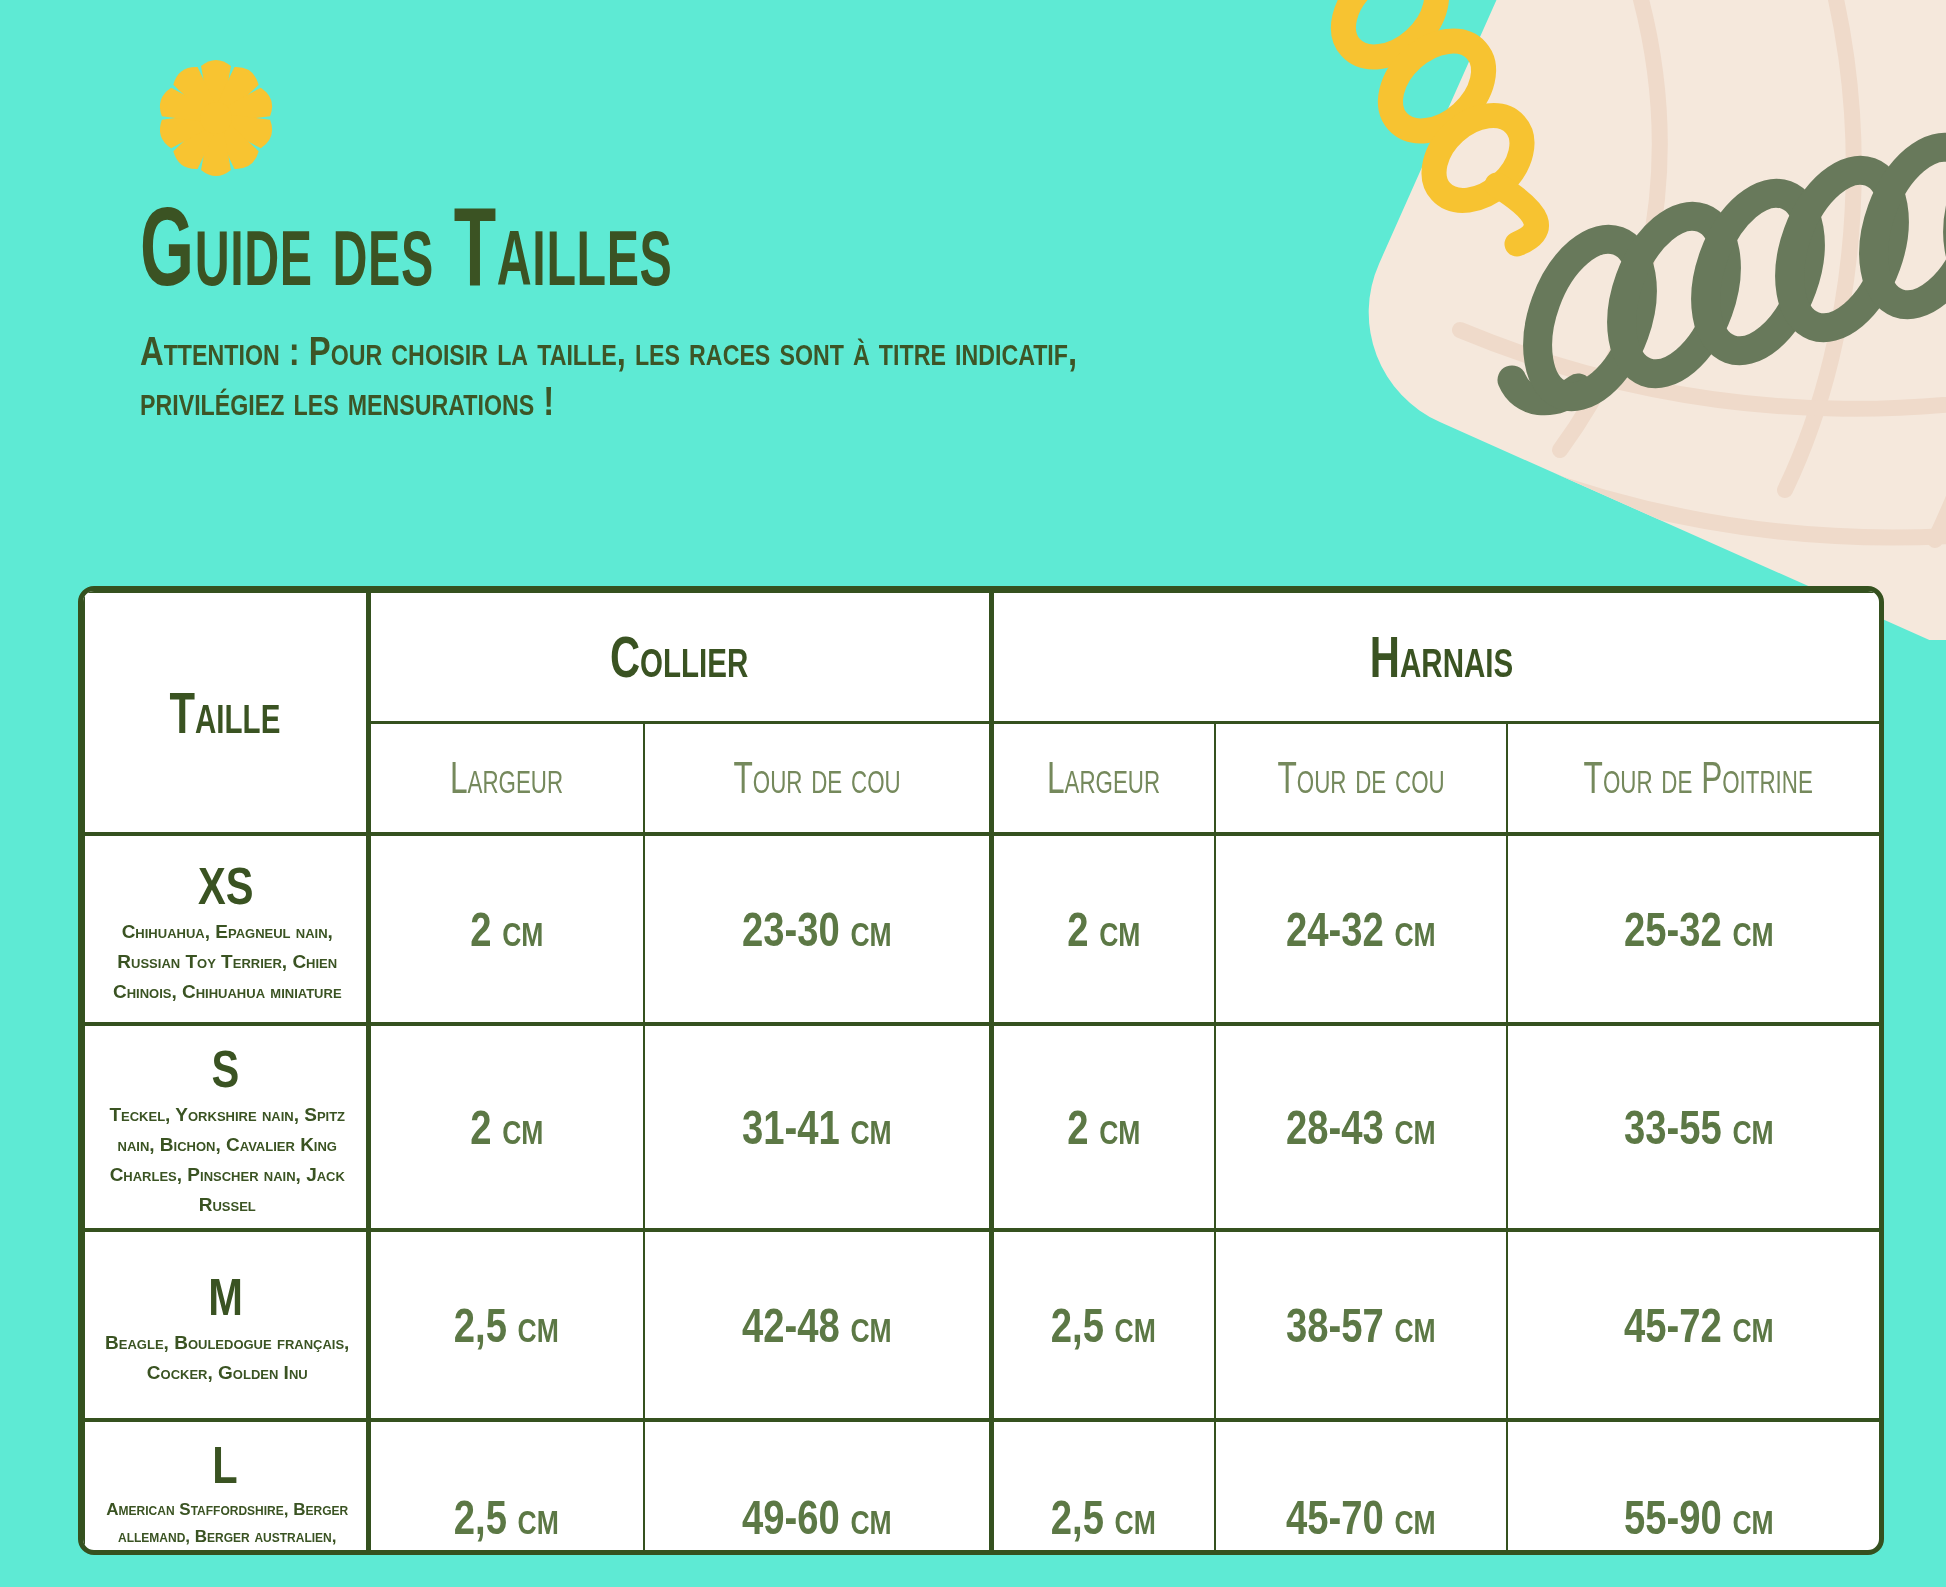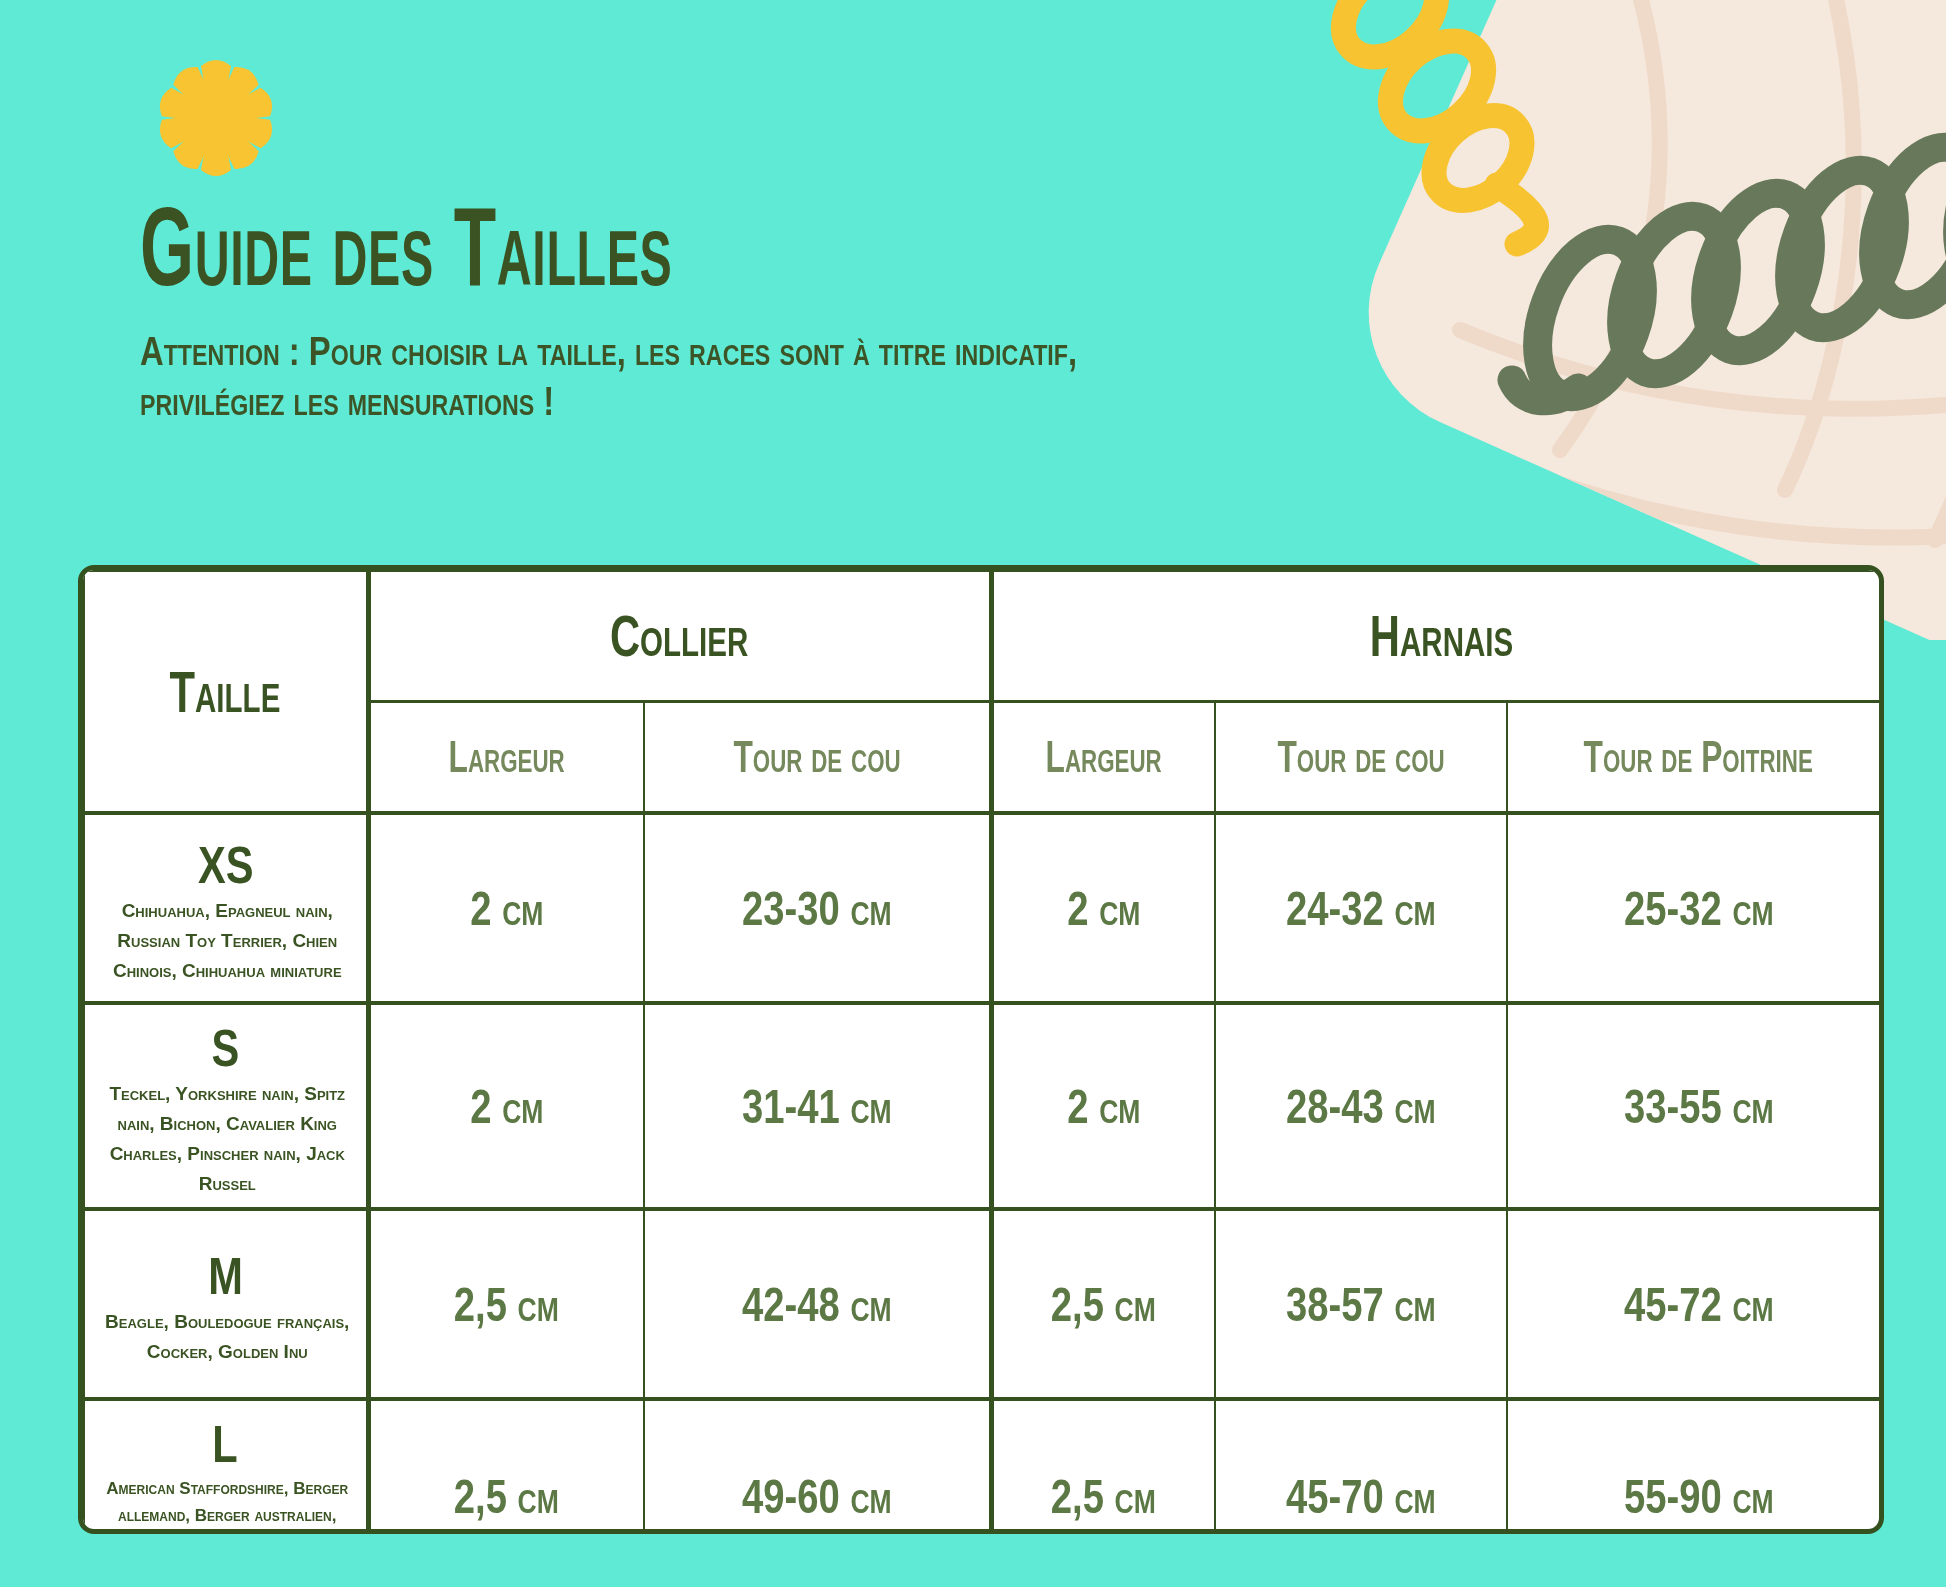"Taille" .table-wrap { top: 565px -> 586px }
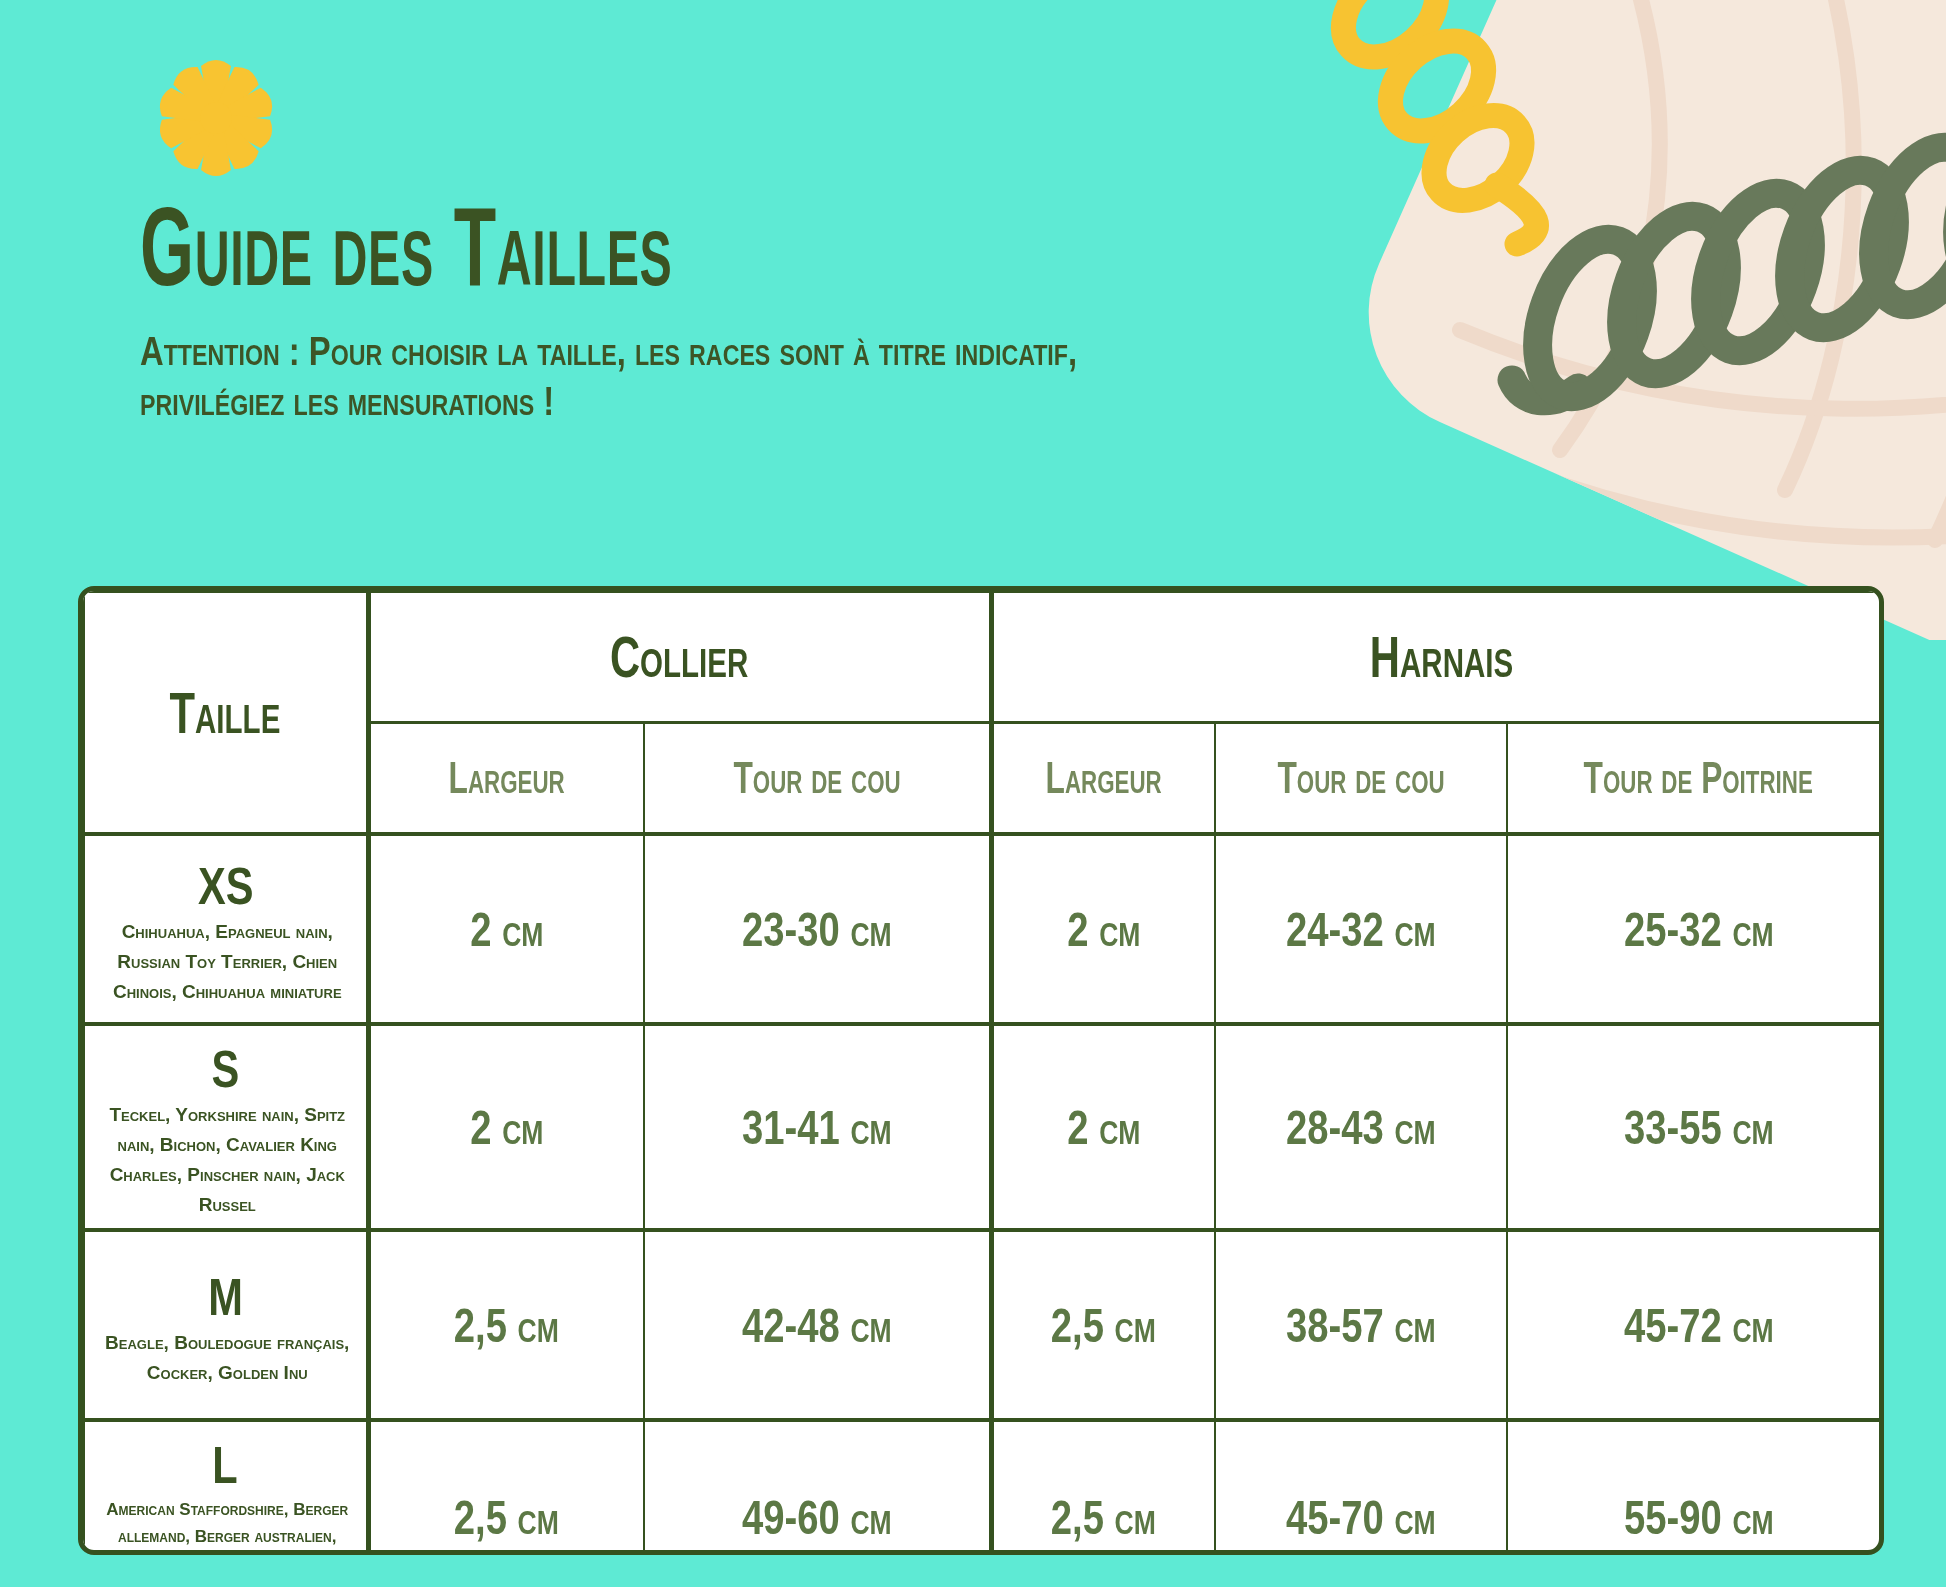"Largeur" .h2 { font-weight: 700 -> 400 }
